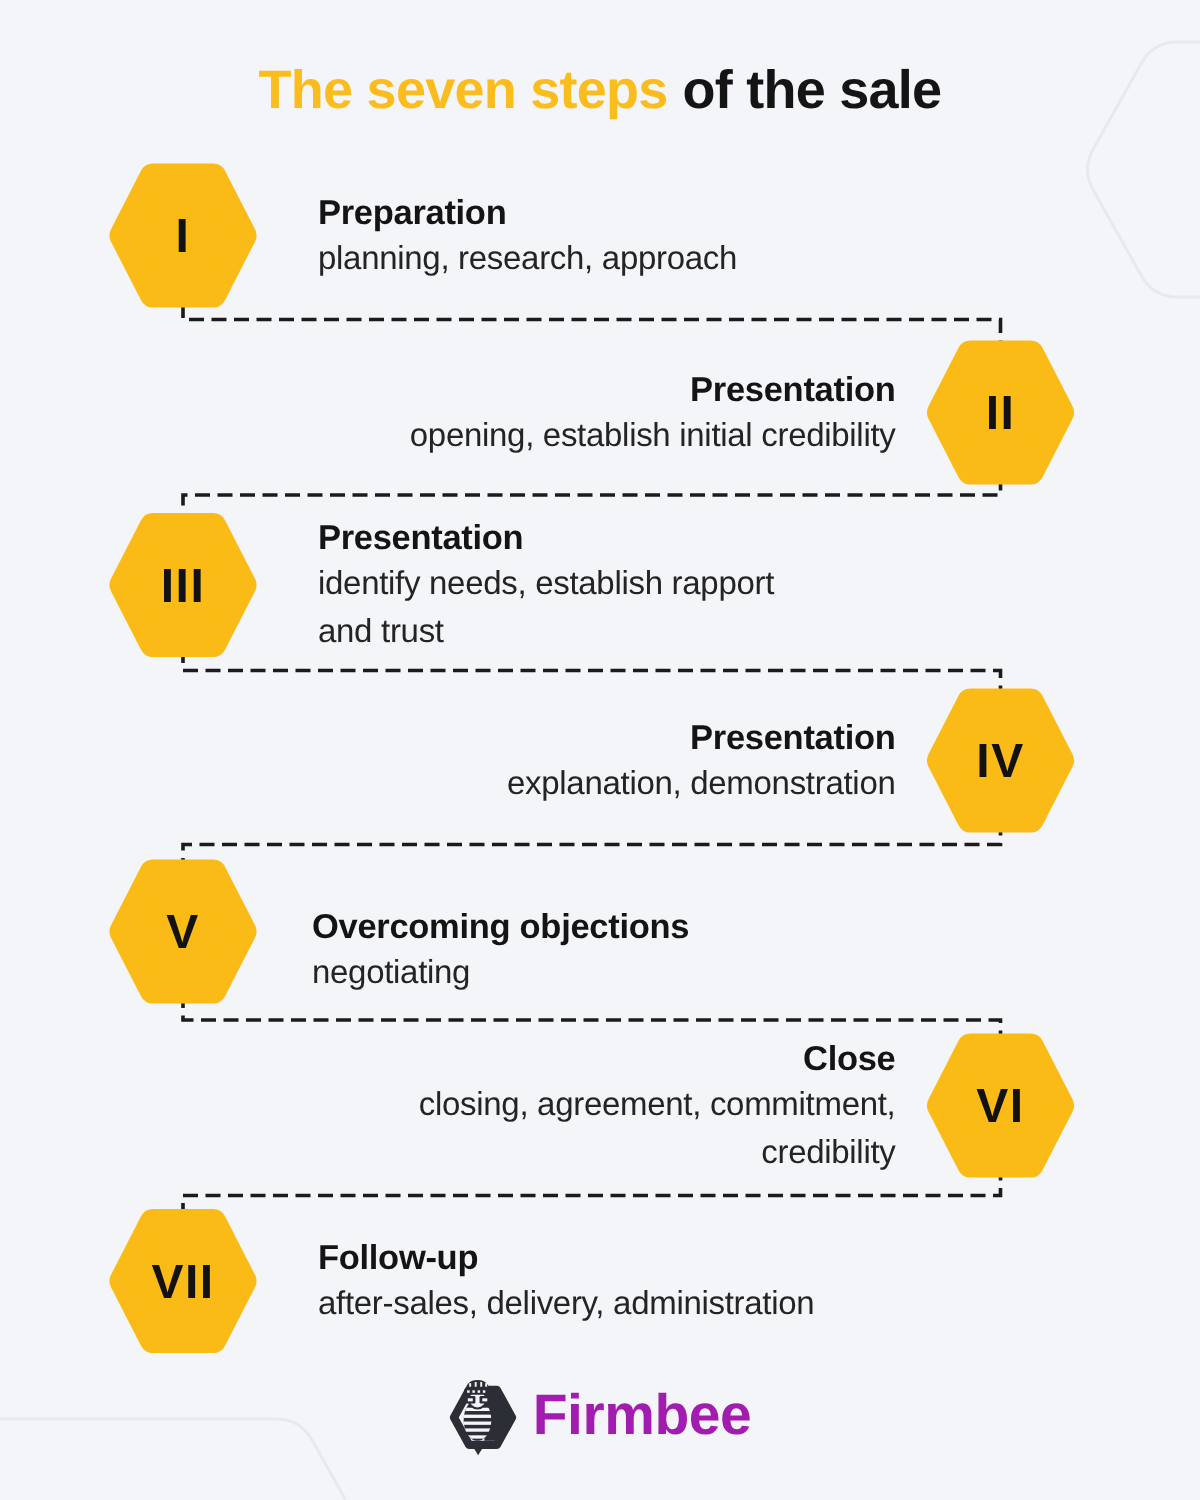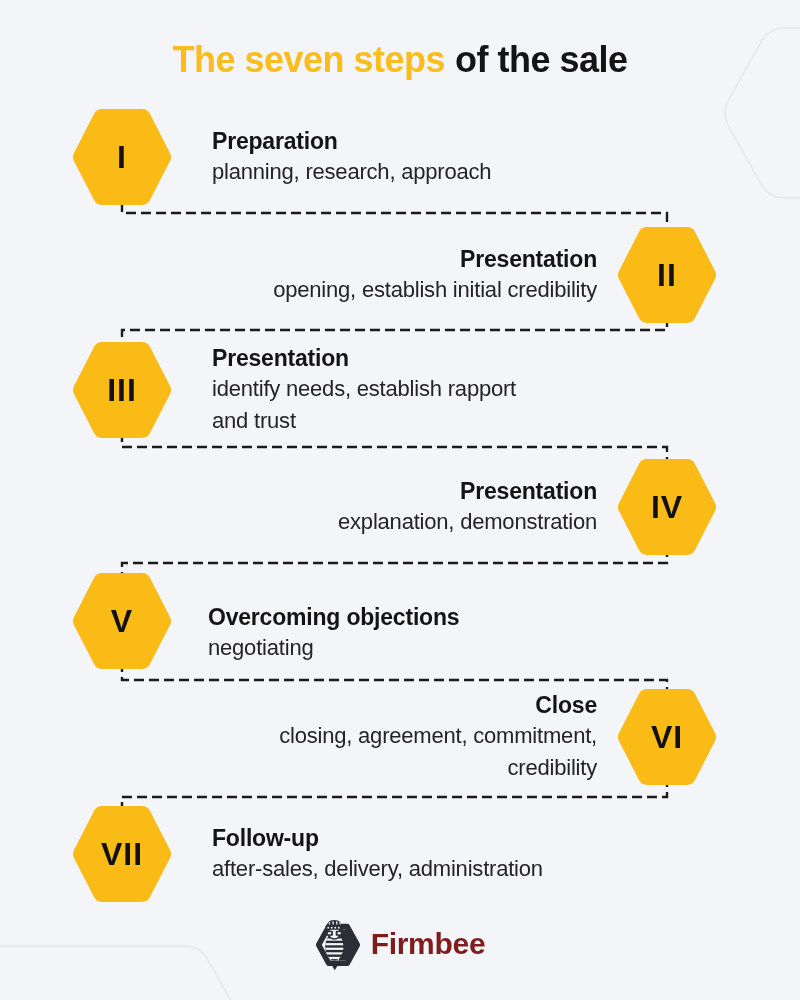"Firmbee" .brand { color: #7f1d1d -> #a21caf; font-size: 30px -> 38px }
